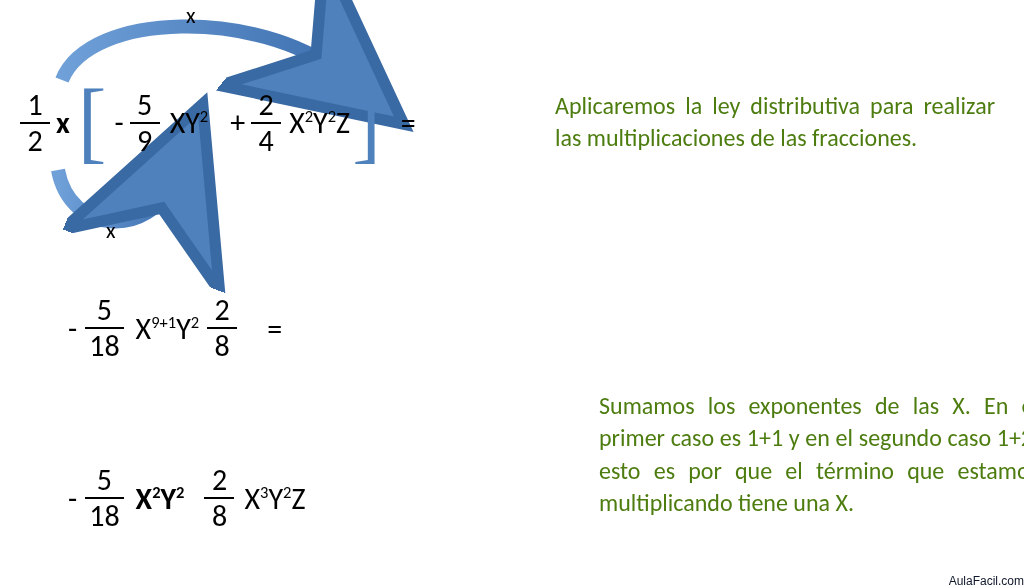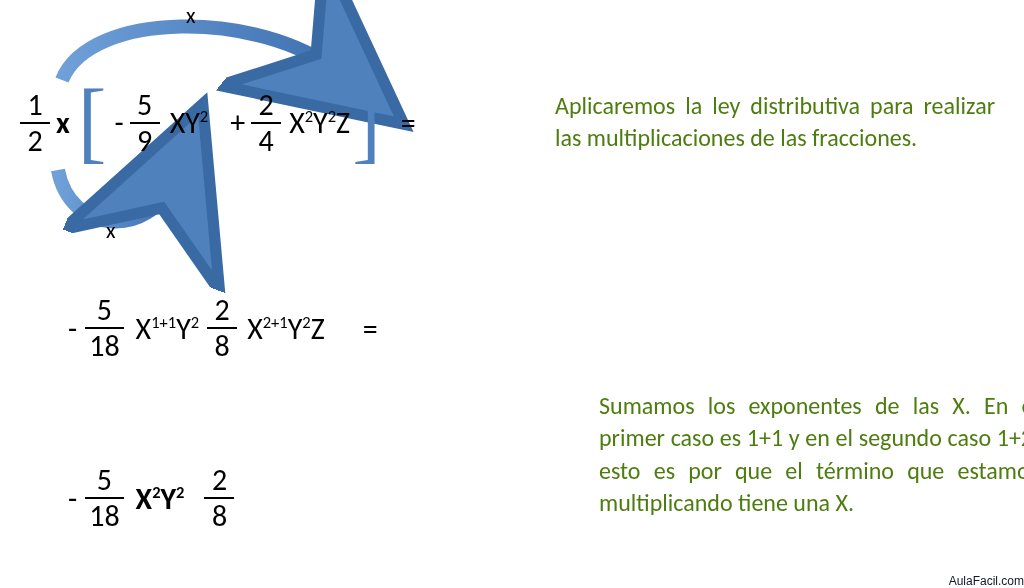"1+1" span.sup { text: 1+1 -> 9+1 }
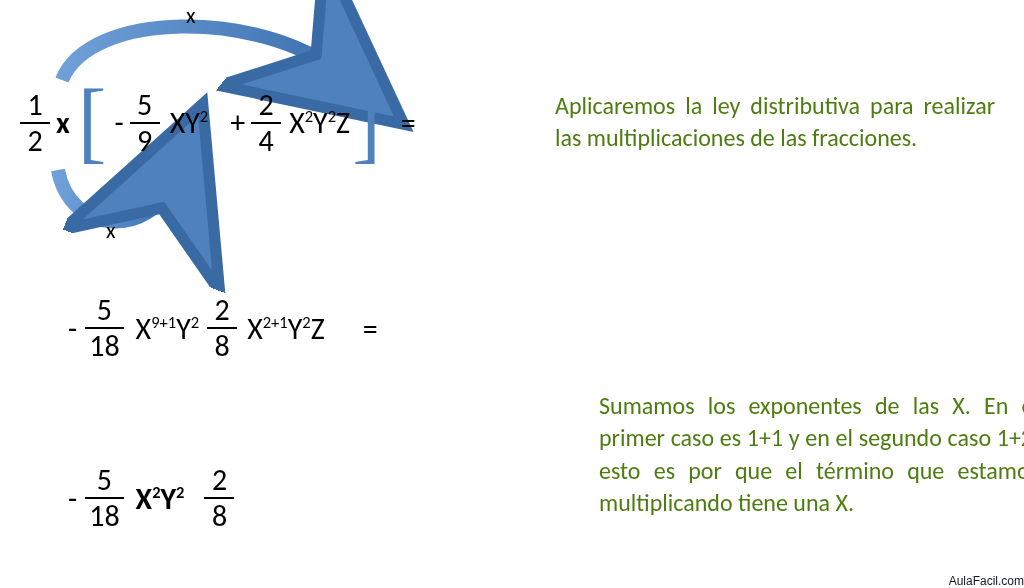"X2+1Y2Z" span { html: <span><span>X</span><span>2+1</span><span>Y</span><span>2</span><span>Z</span></span> -> none }
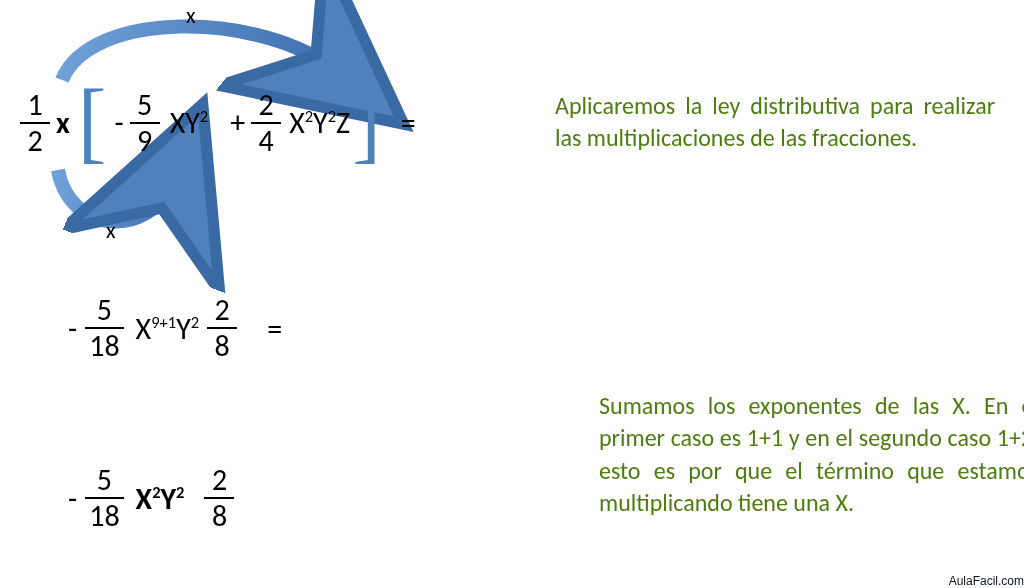"X3Y2Z" span { html: none -> <span><span>X</span><span>3</span><span>Y</span><span>2</span><span>Z</span></span> }
